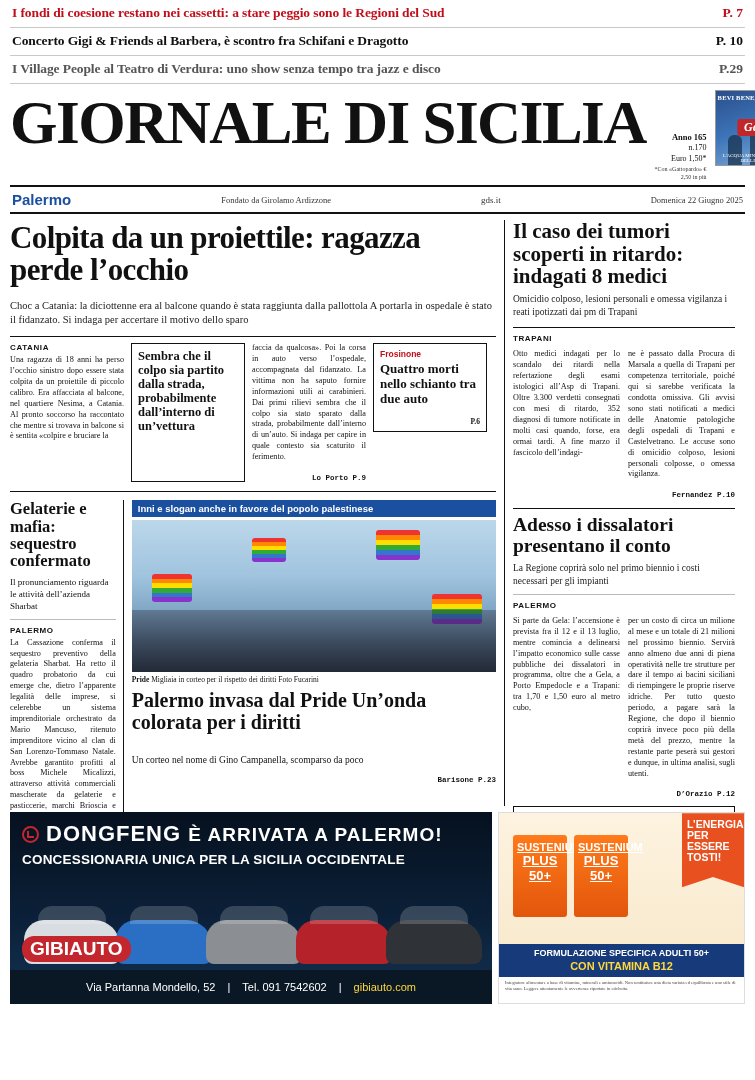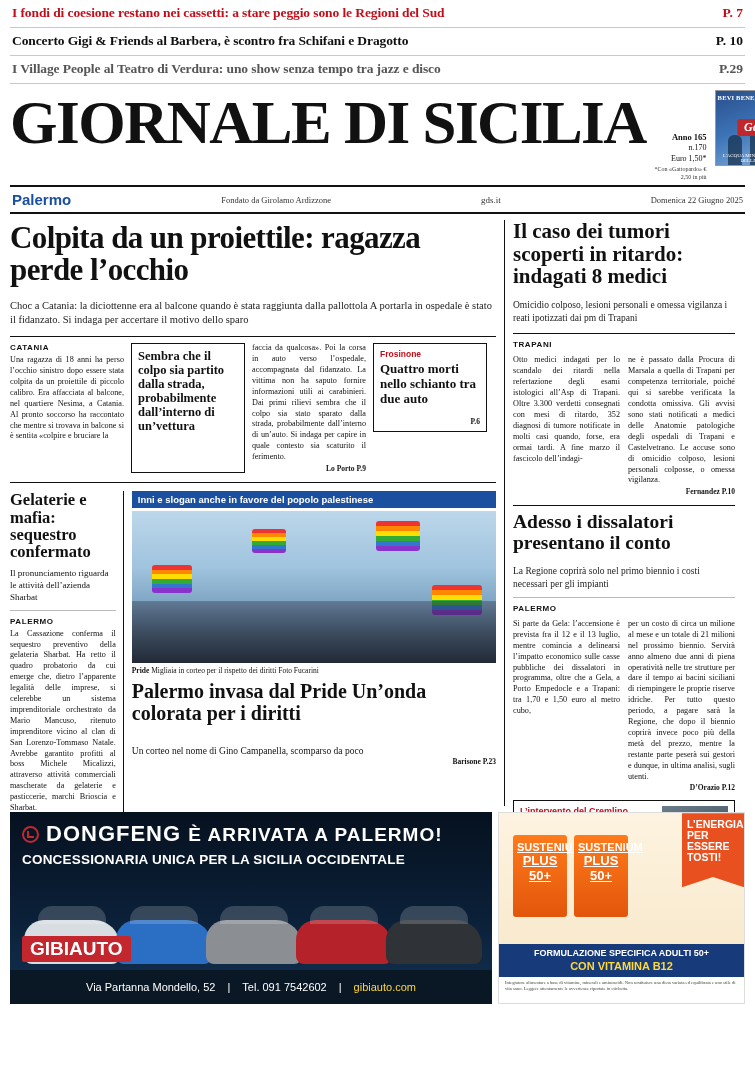"Omicidio colposo, lesioni personali e" .deck-right { margin-top: 11px -> 5px }
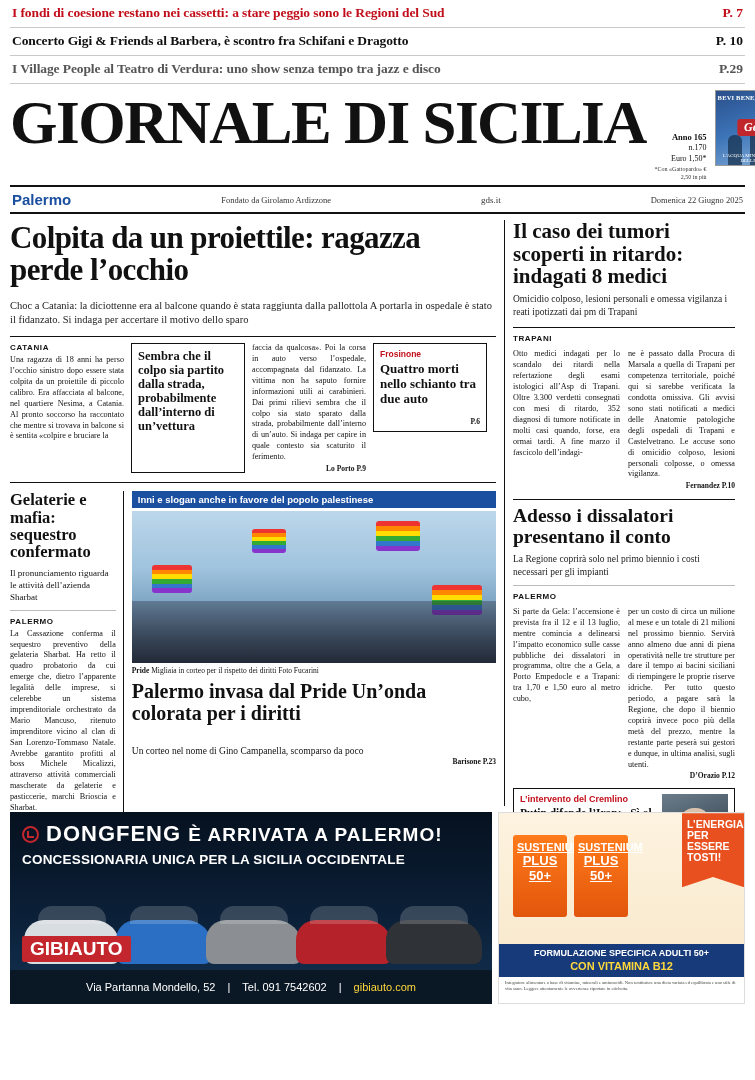"Lo Porto P.9" .byline { font-family: Liberation Serif, serif -> Liberation Mono, monospace; margin-top: 1px -> 11px }
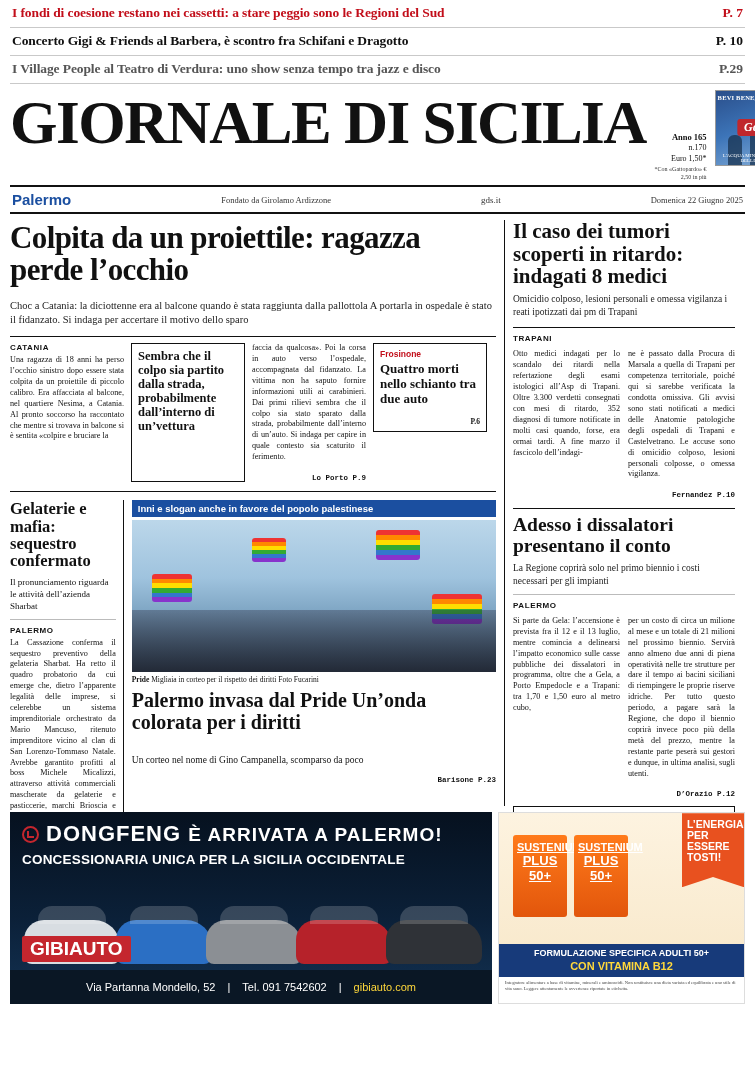"GIBIAUTO" .gibi { border-radius: 2px -> 12px }
